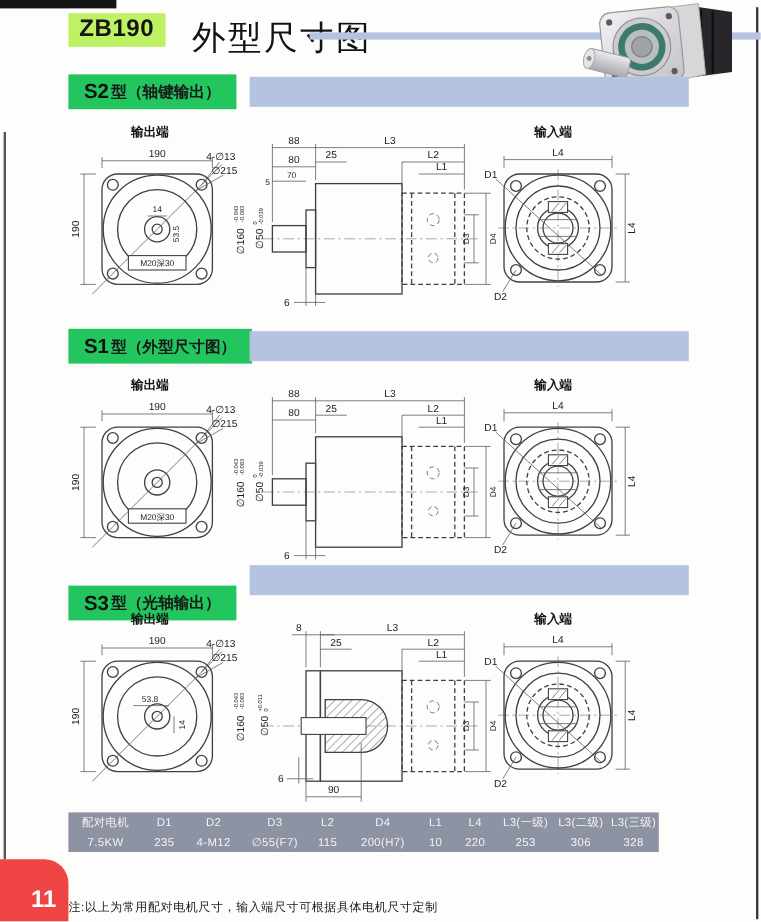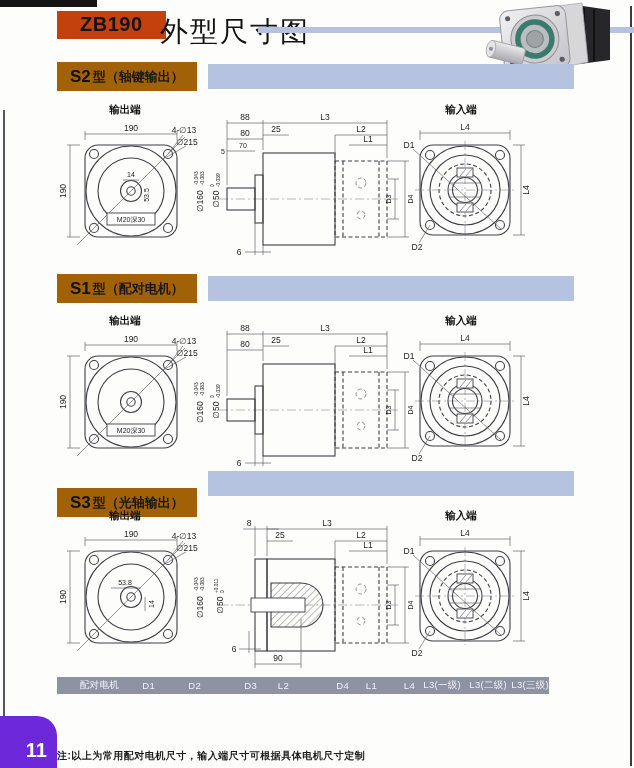"ZB190" .hdr-model { background: #c2410c -> #bef264; padding: 2px 23px 3px -> 2px 9px 3px }
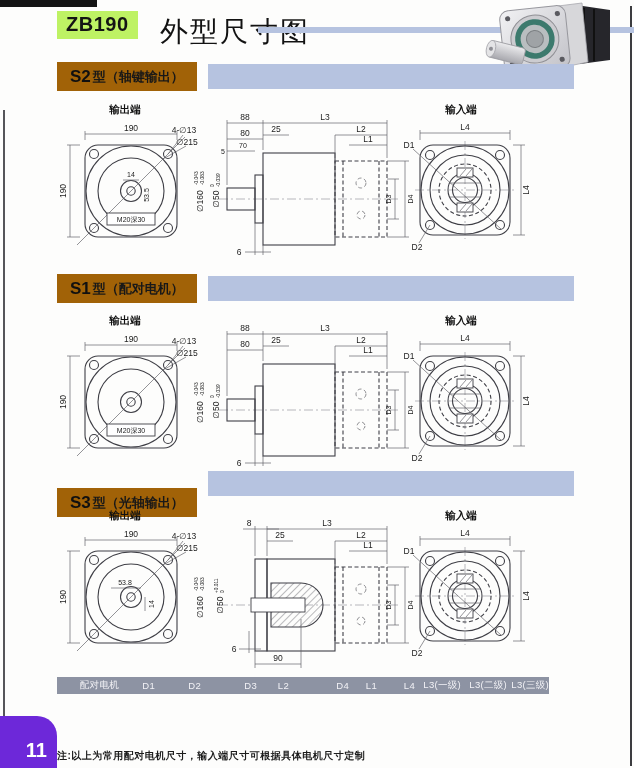"S2" .sec-badge { background: #a16207 -> #22c55e }
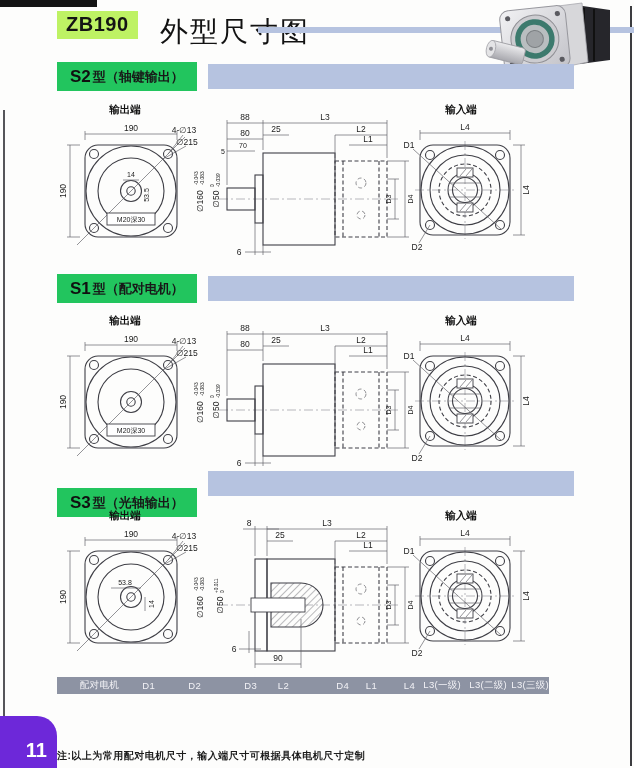"型（配对电机）" span.sec-kind { text: 配对电机 -> 外型尺寸图 }
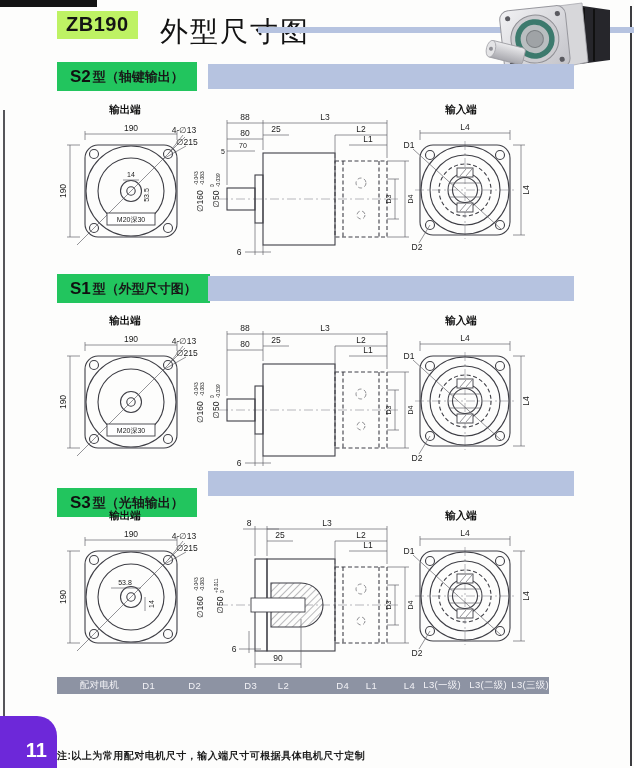"配对电机" .spec th, .spec td { text-align: right -> center }
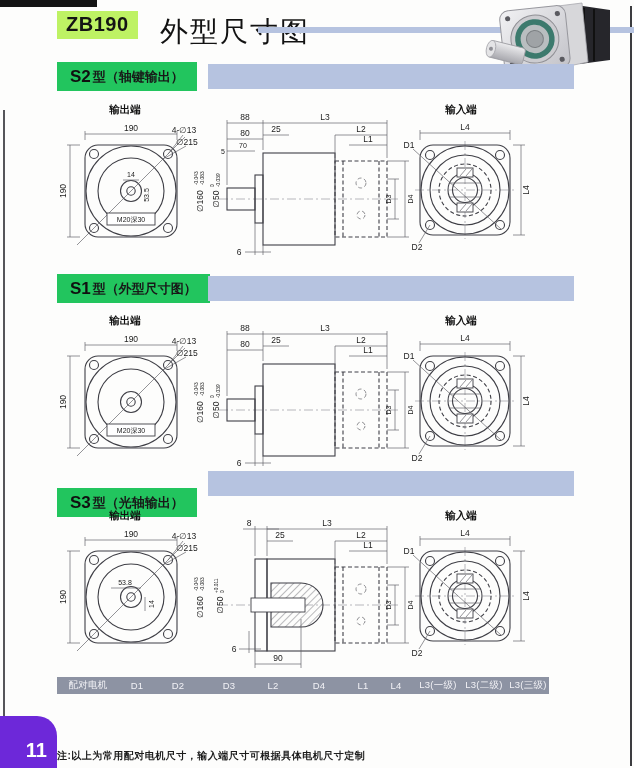"7.5KW" tr { html: none -> <tr> <td>7.5KW</td> <td>235</td> <td>4-M12</td> <td>∅55(F7)</td> <td>115</td> <td>200(H7)</td> <td>10</td> <td>220</td> <td>253</td> <td>306</td> <td>328</td> </tr> }
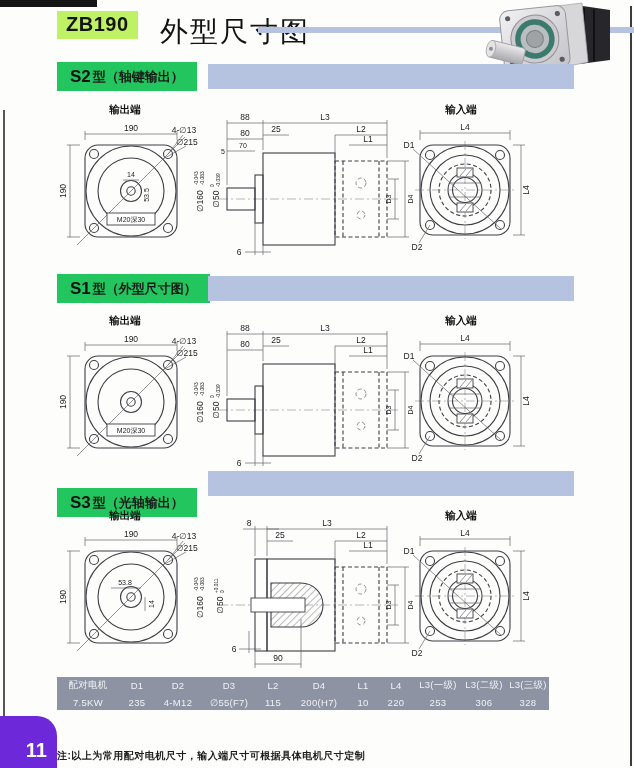"11" .pageno { background: #6d28d9 -> #ef4444 }
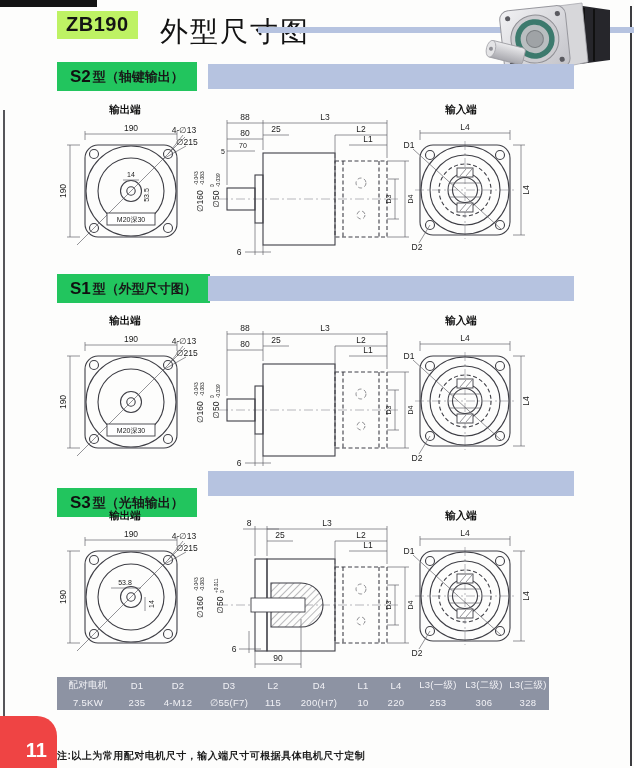"注:以上为常用配对电机尺寸，输入端尺寸可根据具体电机尺寸定制" .note { font-weight: bold -> normal }
